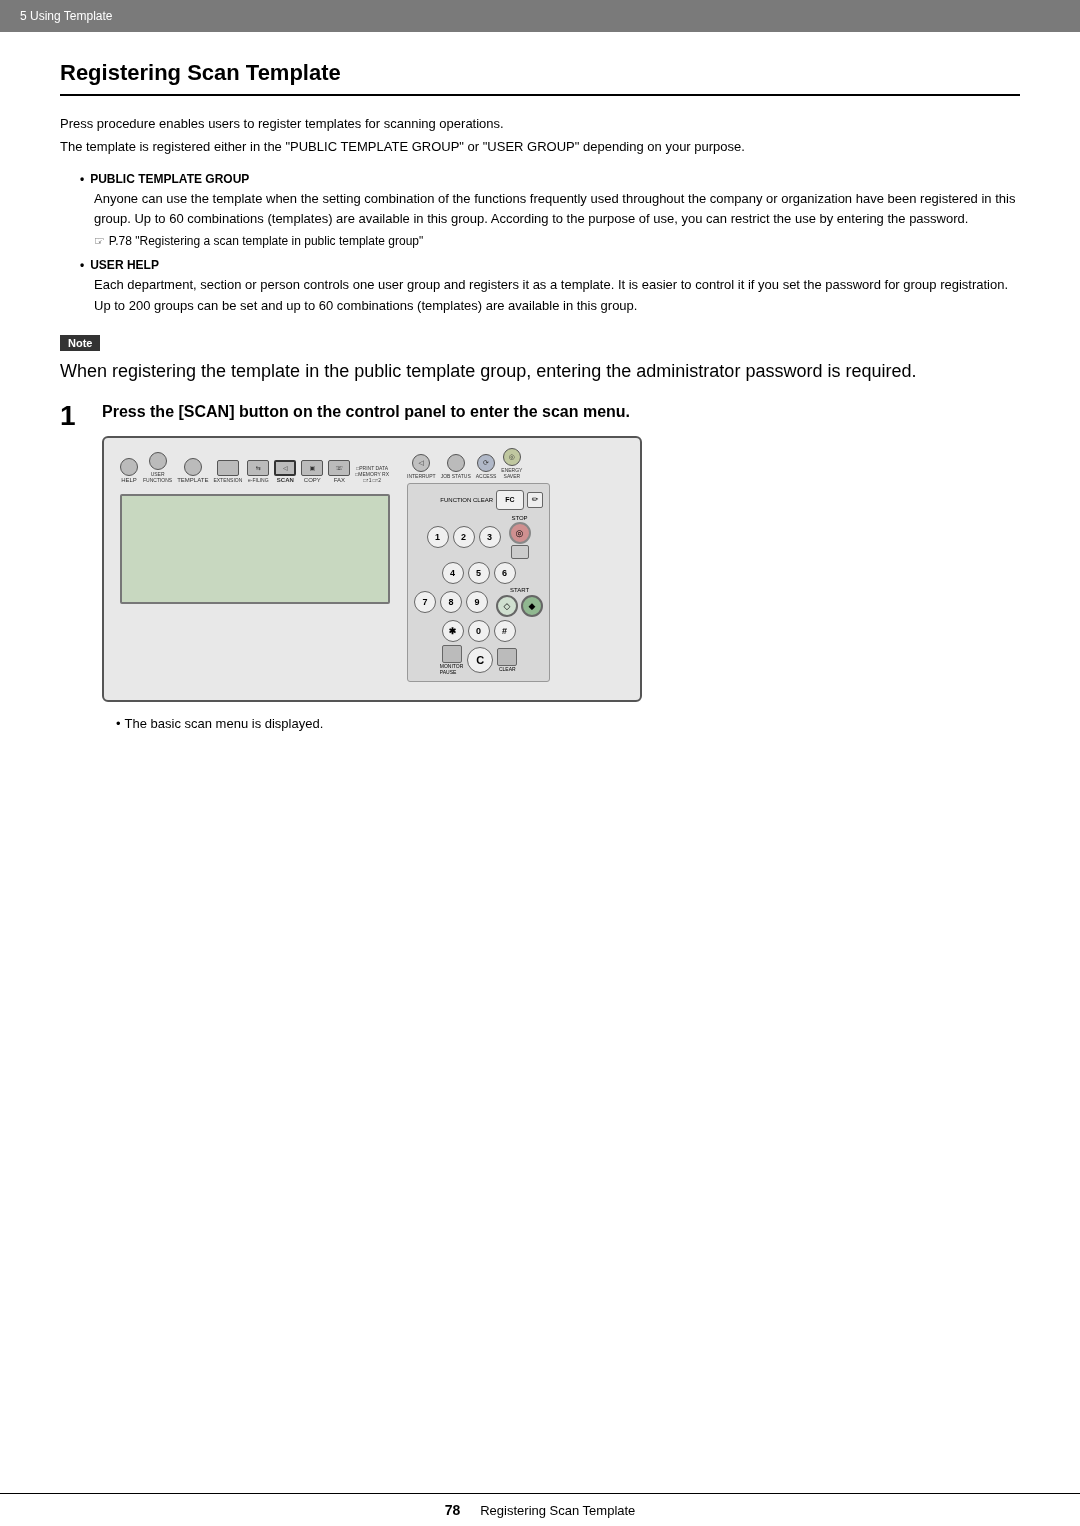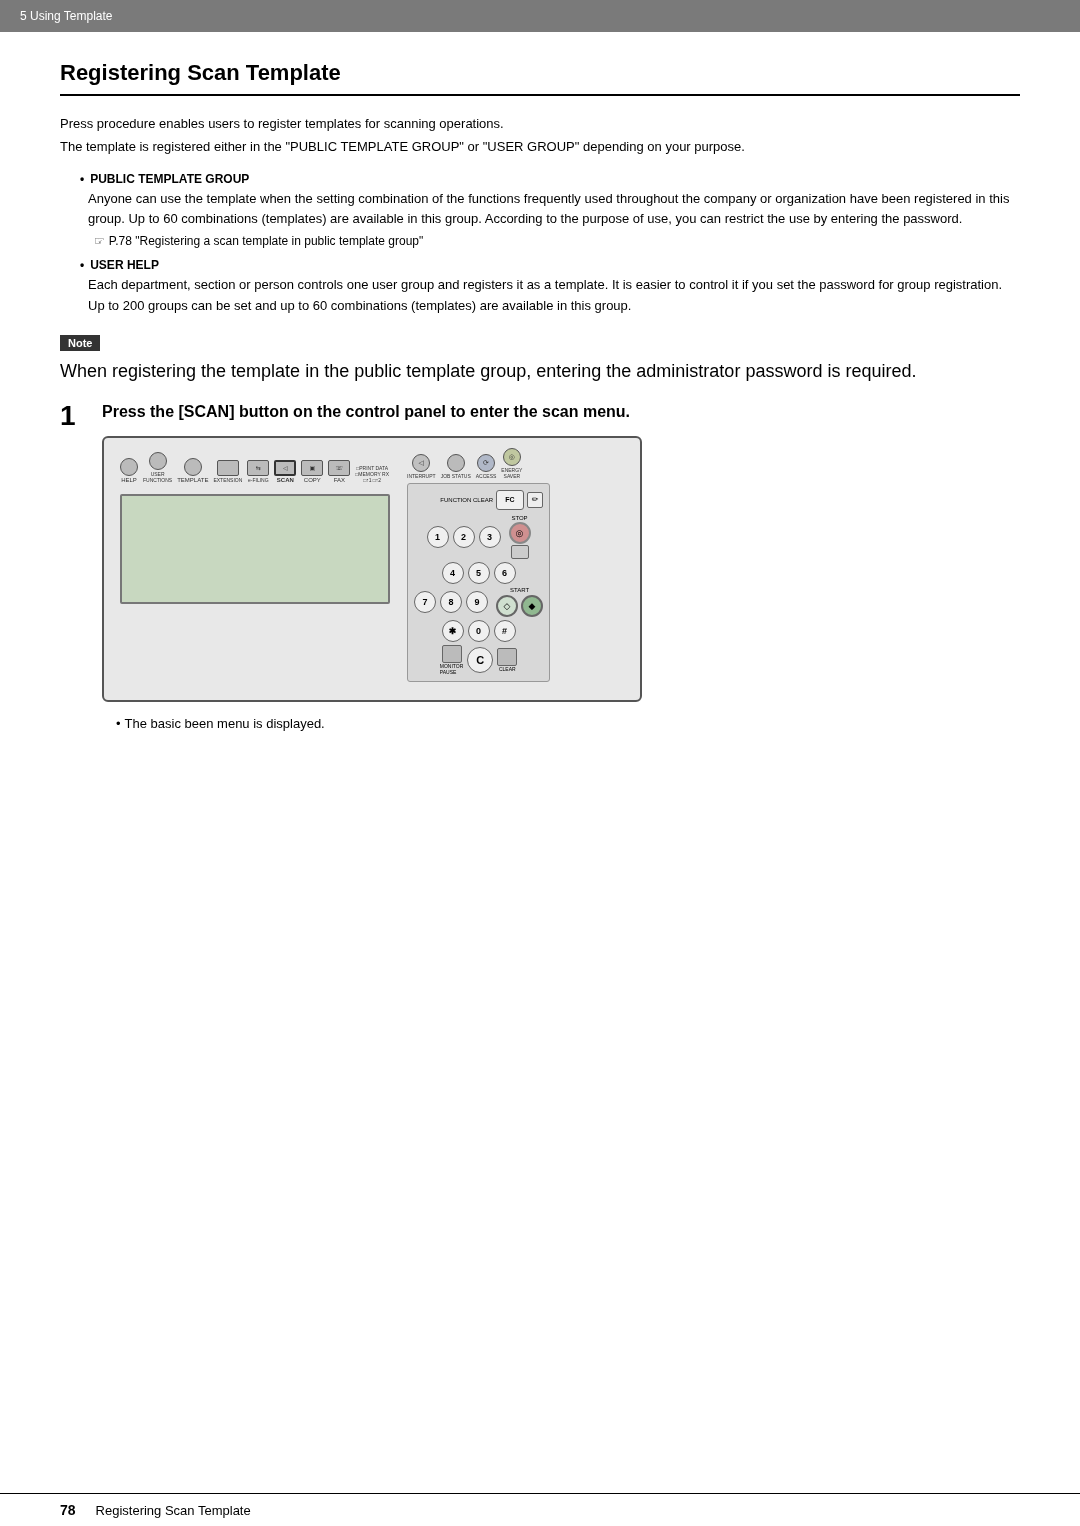"Anyone can use the template" .bullet-item .bullet-body { margin-left: 8px -> 14px }
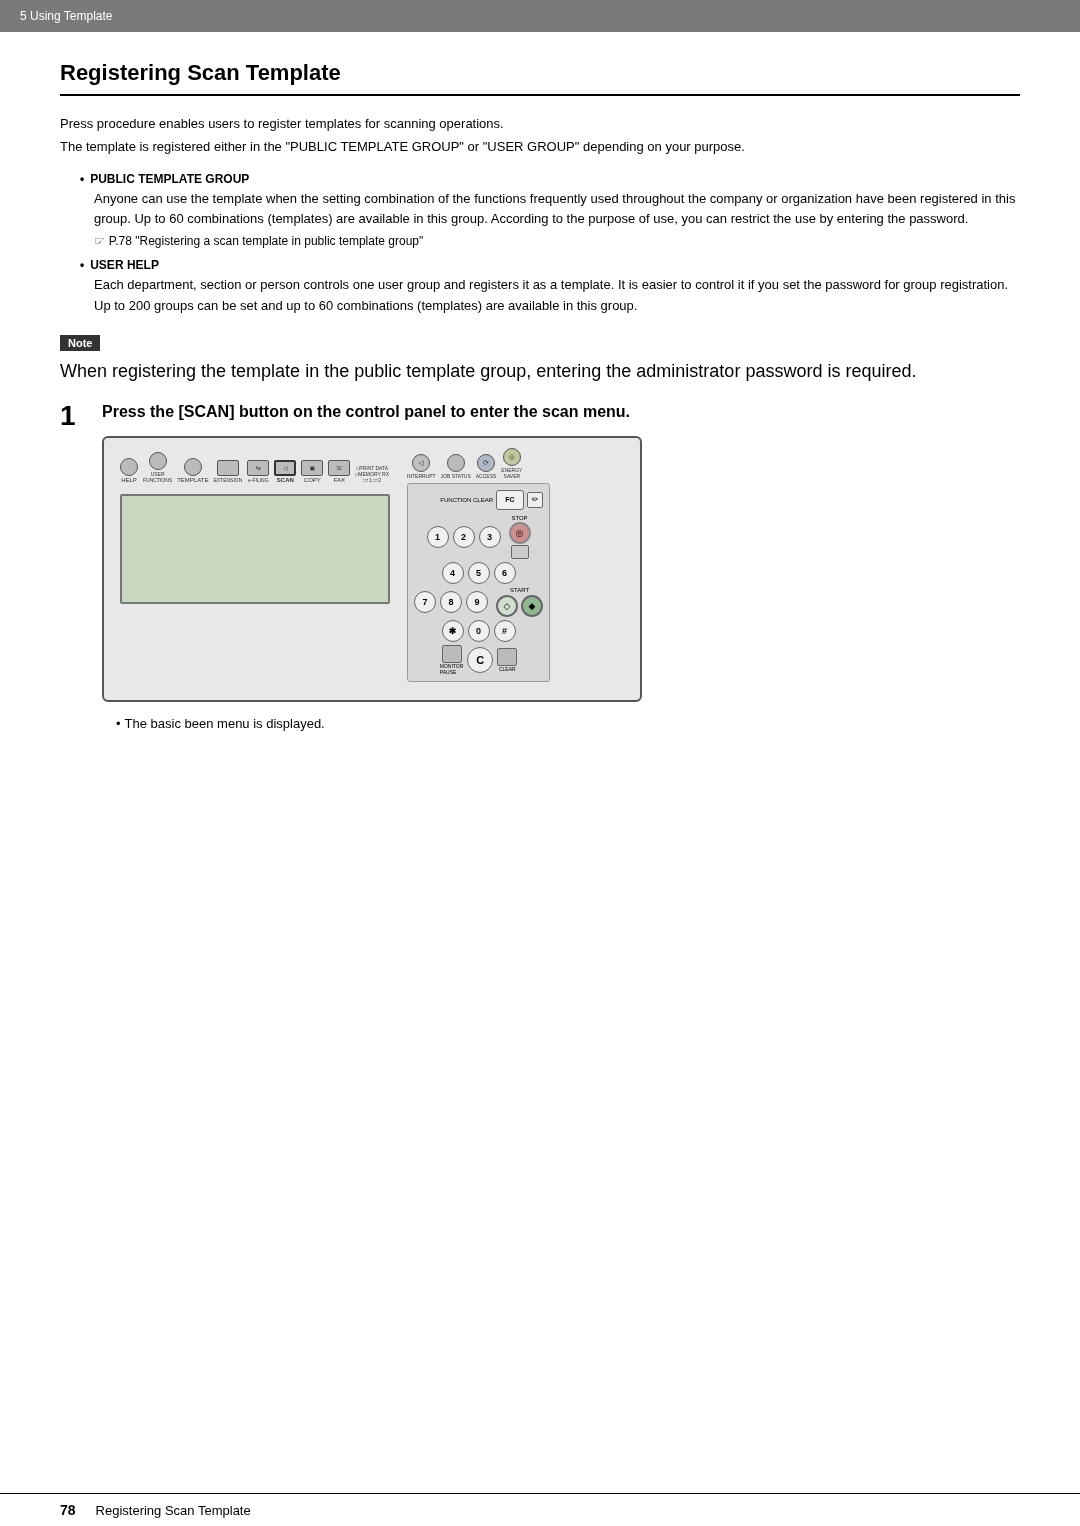"The basic been menu is" span { text: been -> scan }
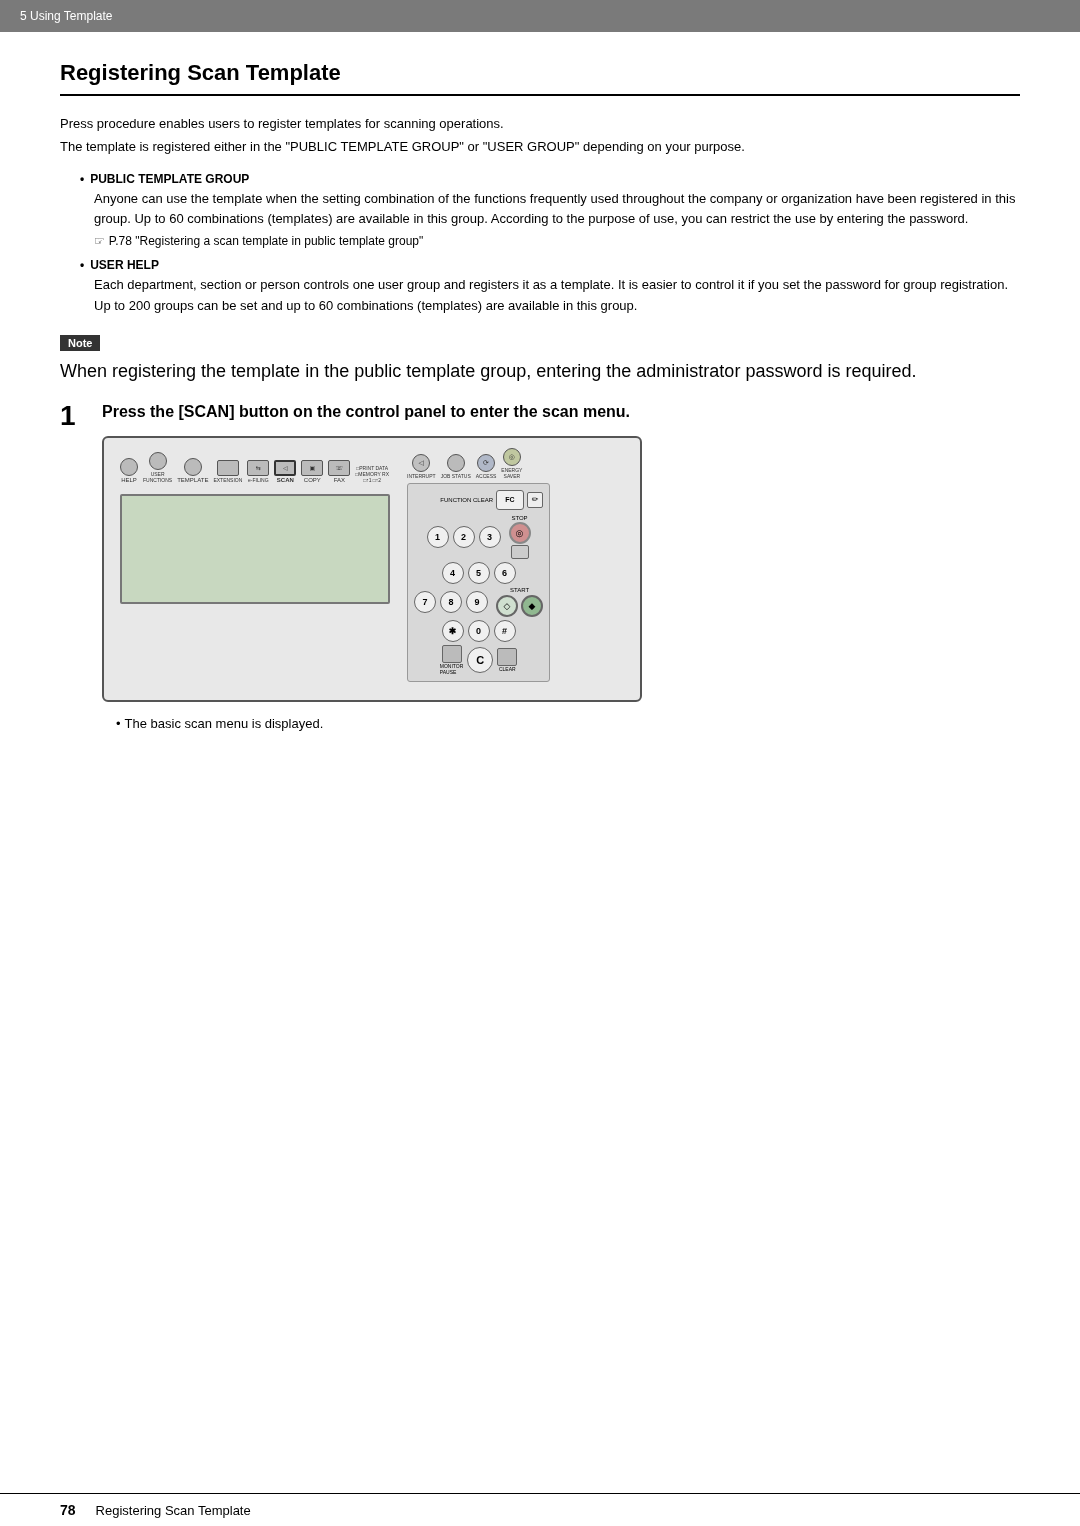"78" .footer-bar { justify-content: none -> center }
